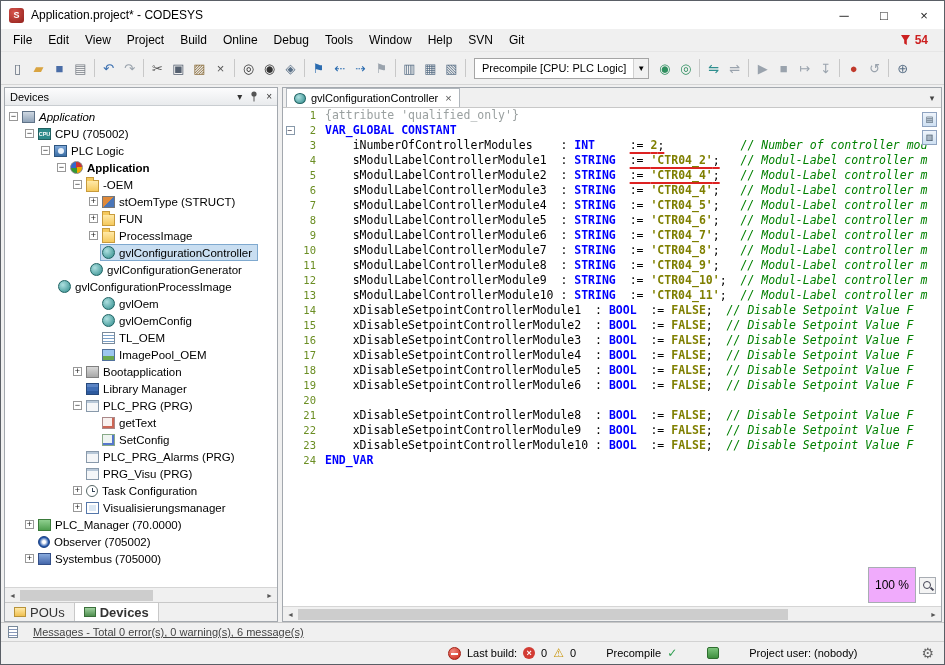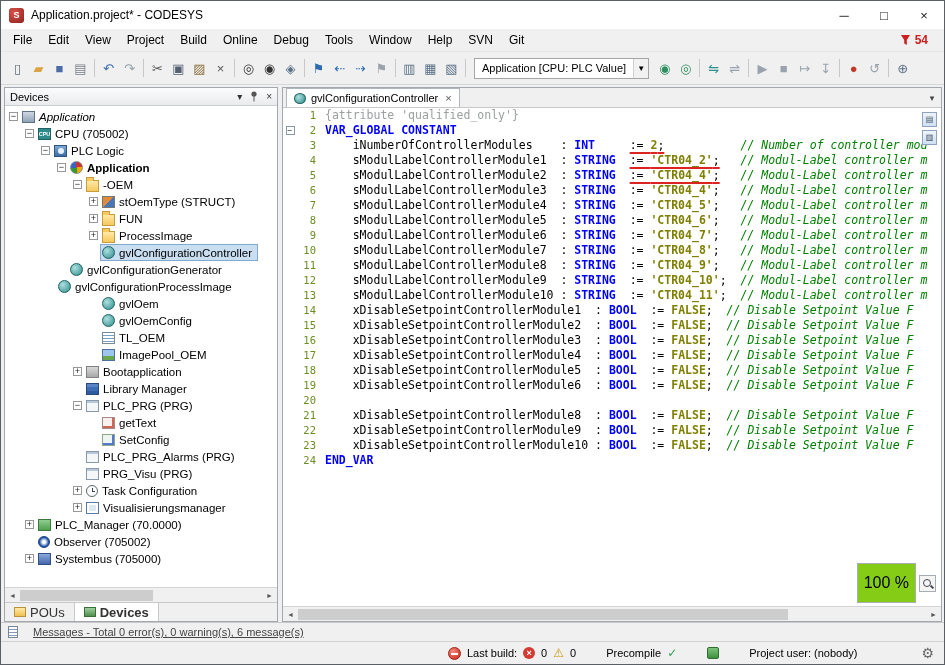"Application [CPU: PLC Value]" span.combo-text { text: Application [CPU: PLC Value -> Precompile [CPU: PLC Logic }
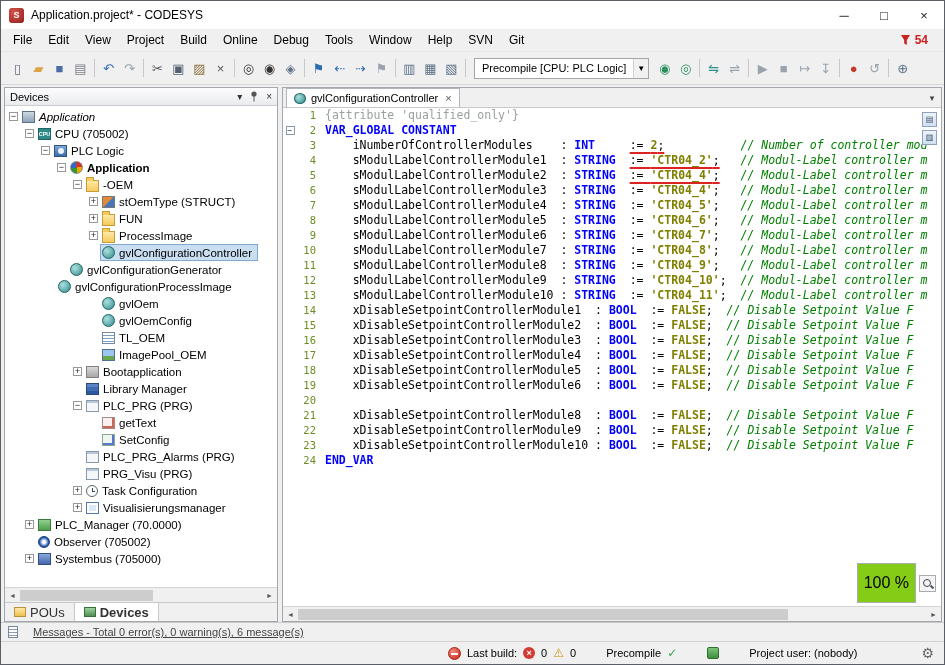"gvlConfigurationGenerator" div.trow { padding-left: 52px -> 72px }
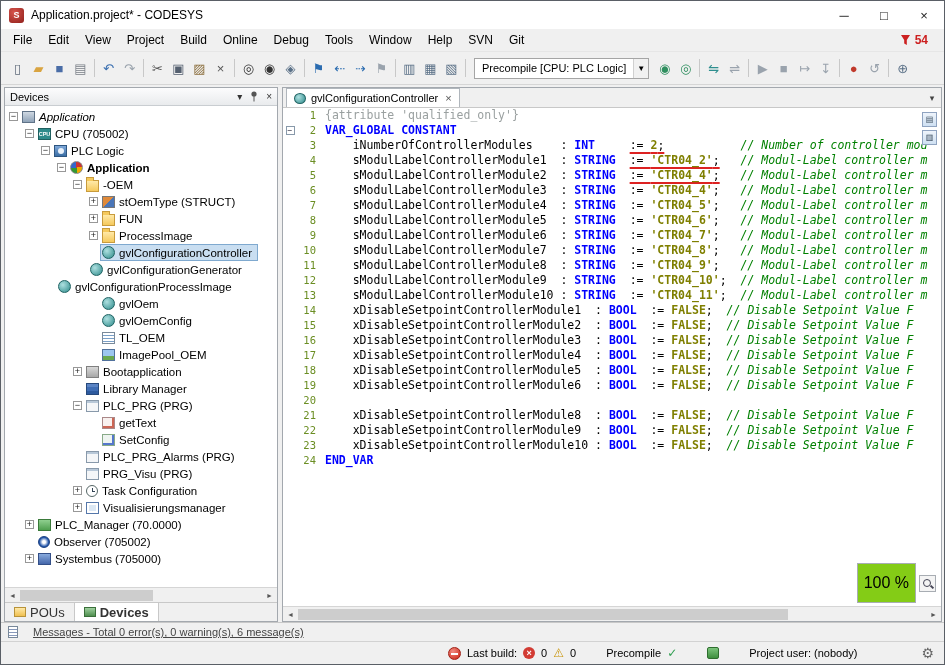"100 %" .zoom-level { background: #84cc16 -> #f0abfc; font-size: 16px -> 12px }
